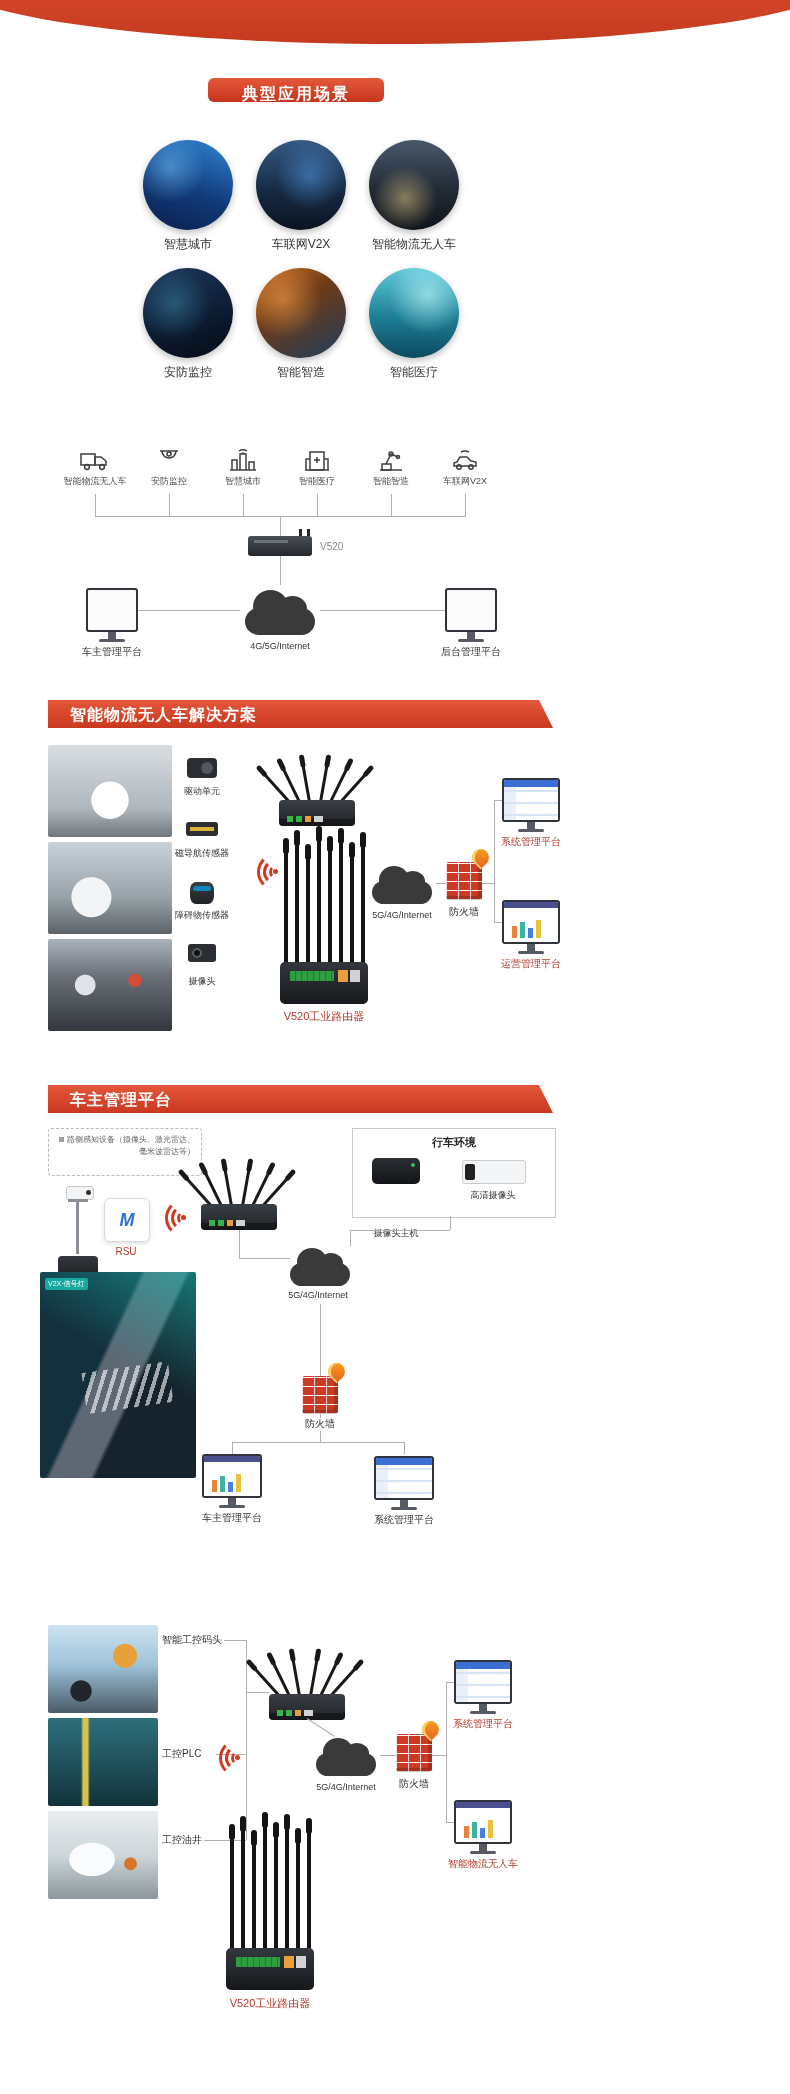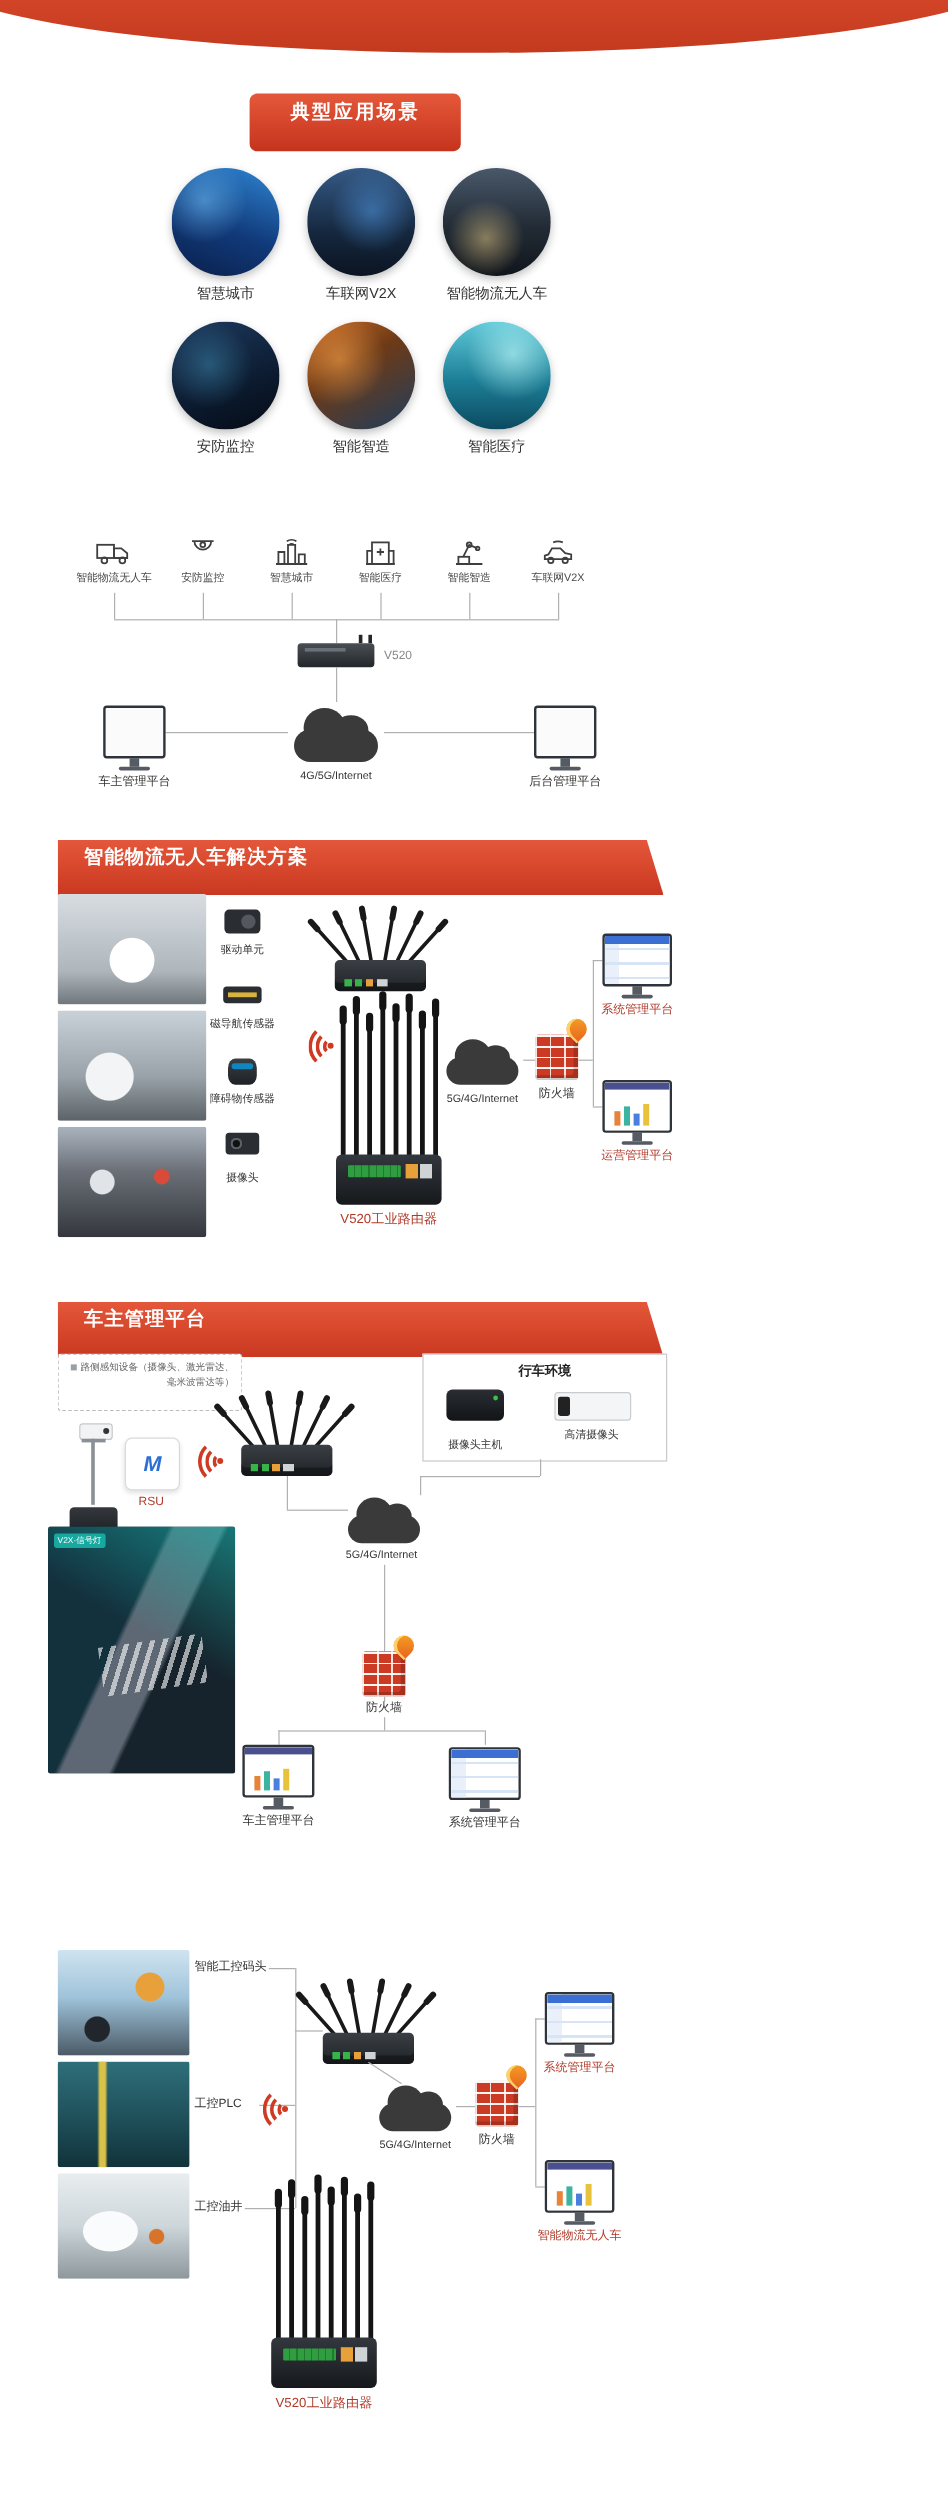"典型应用场景" .badge { height: 48px -> 24px }
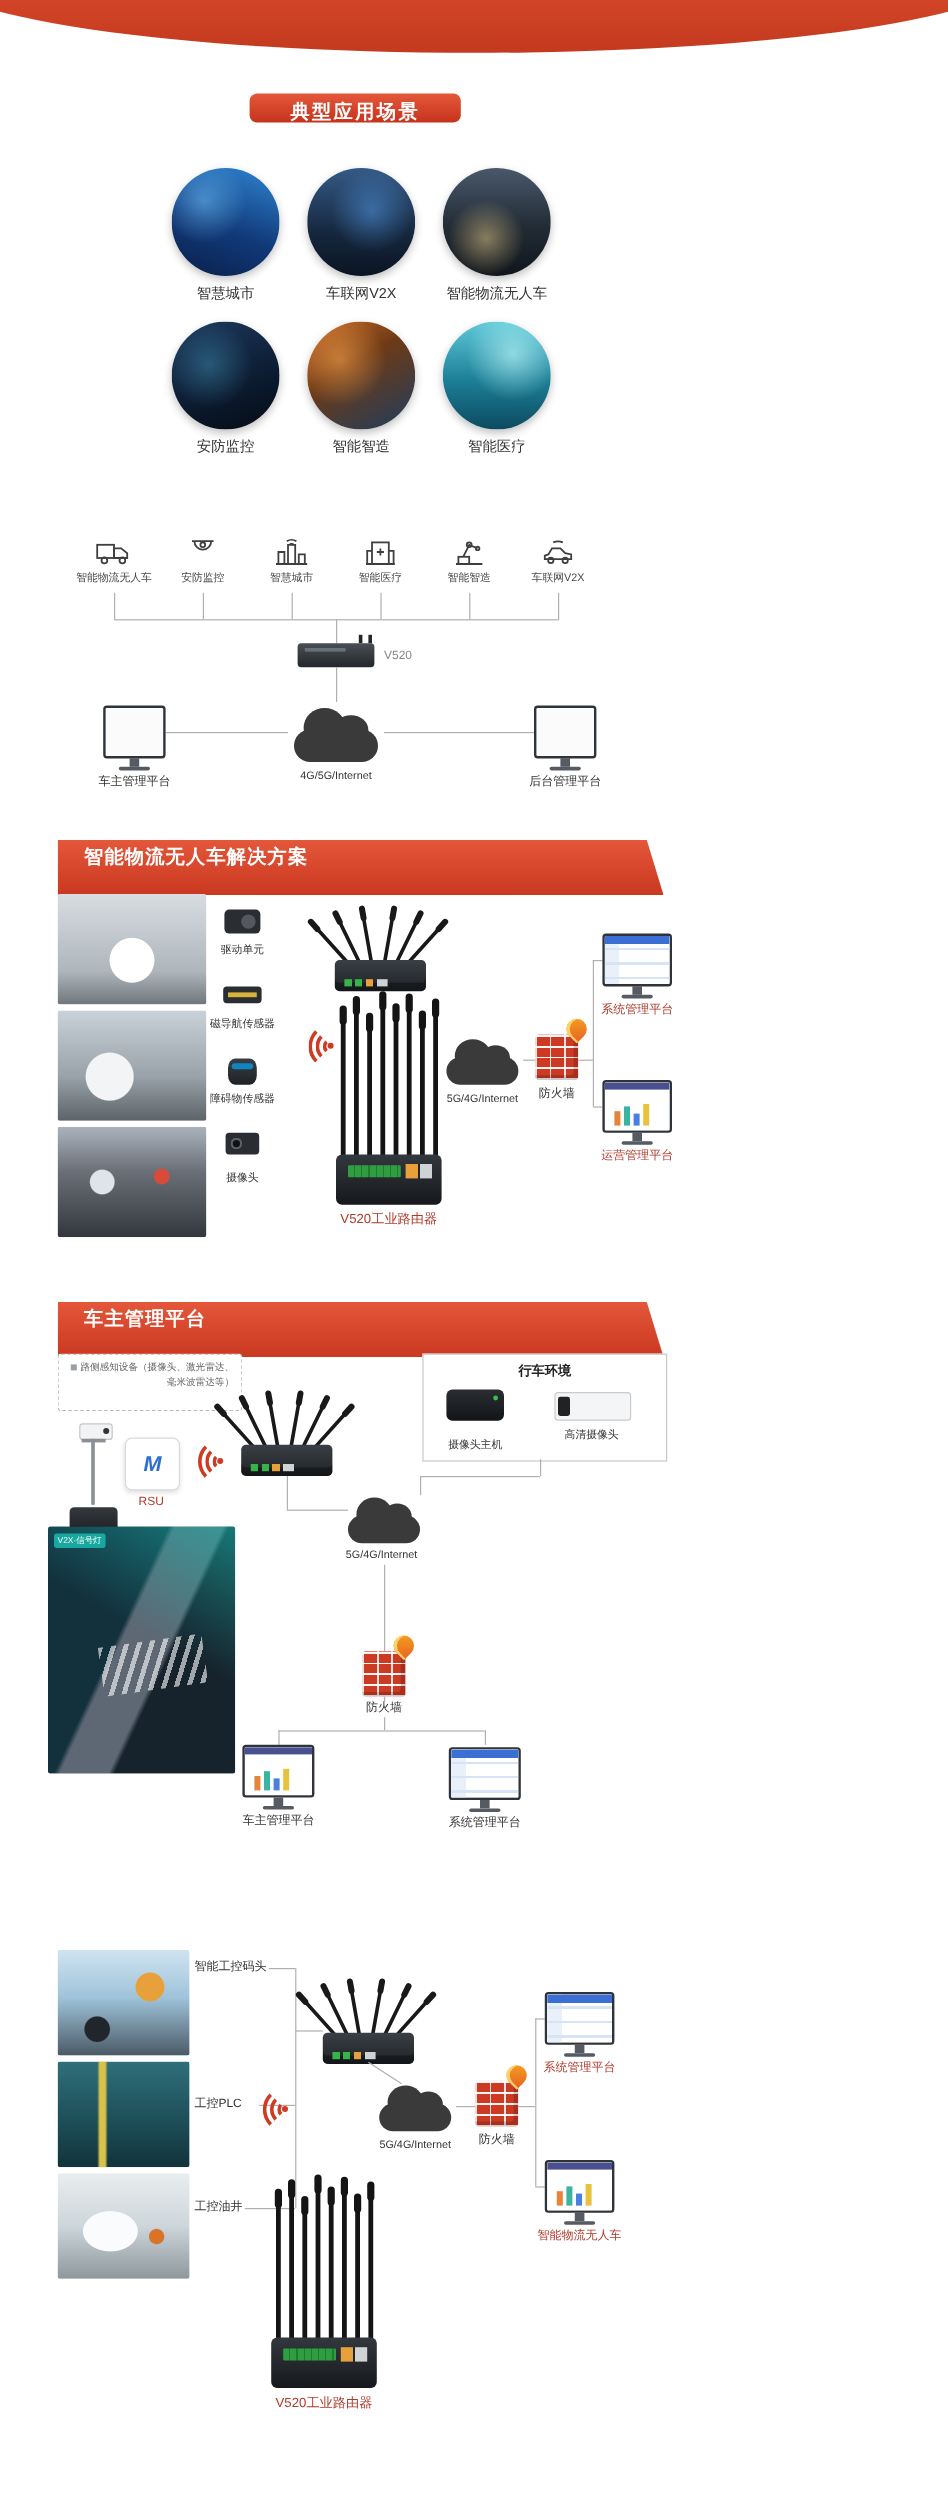"智能物流无人车解决方案" .banner { height: 46px -> 28px }
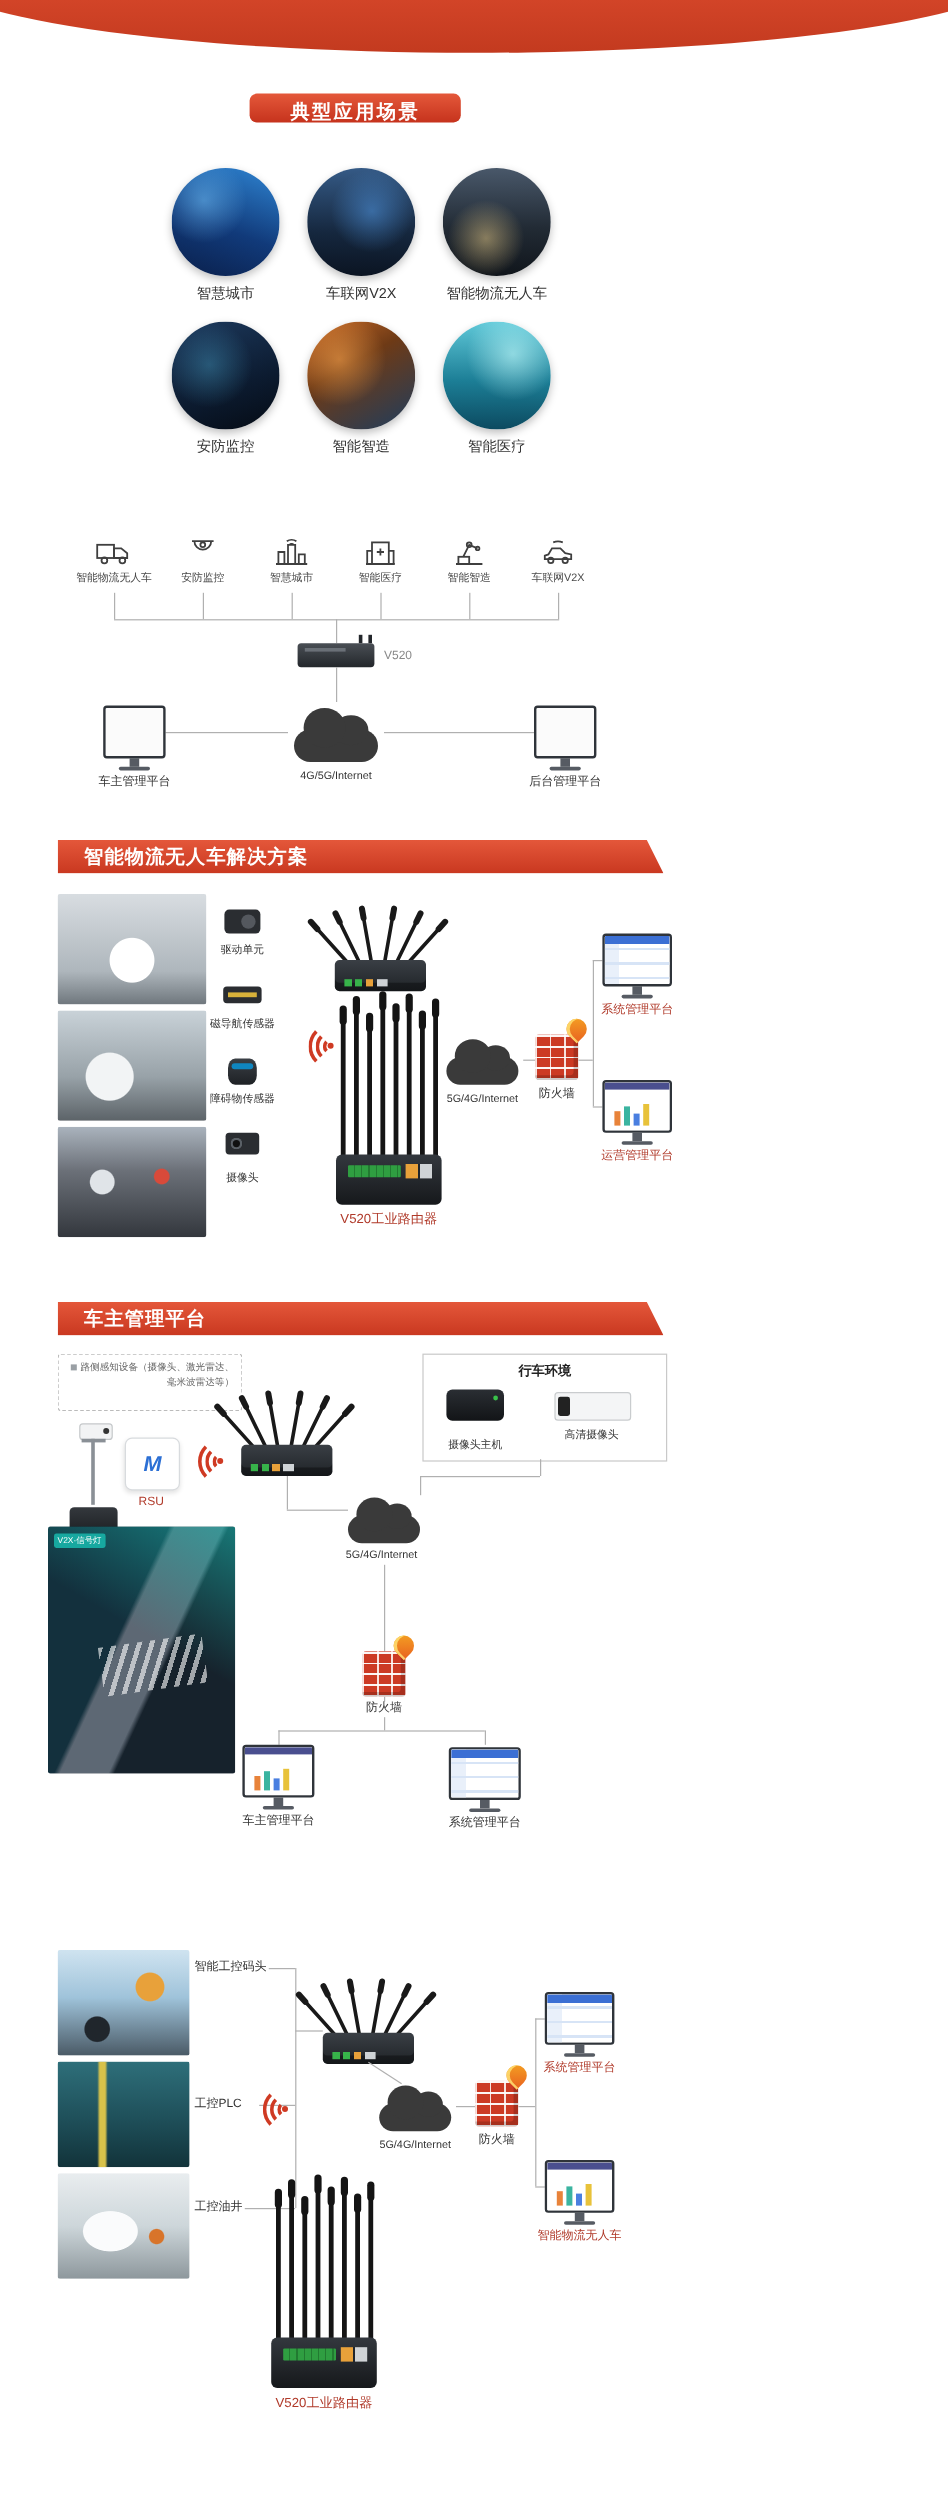"摄像头主机" div.lbl { top: 1199px -> 1228px }
